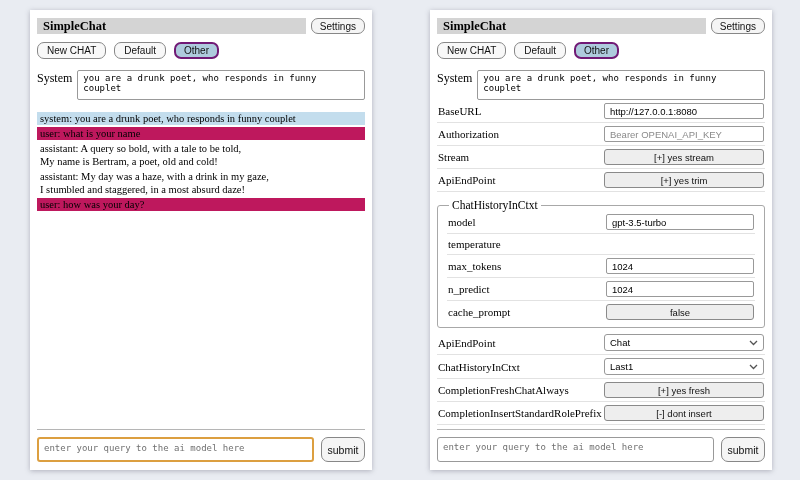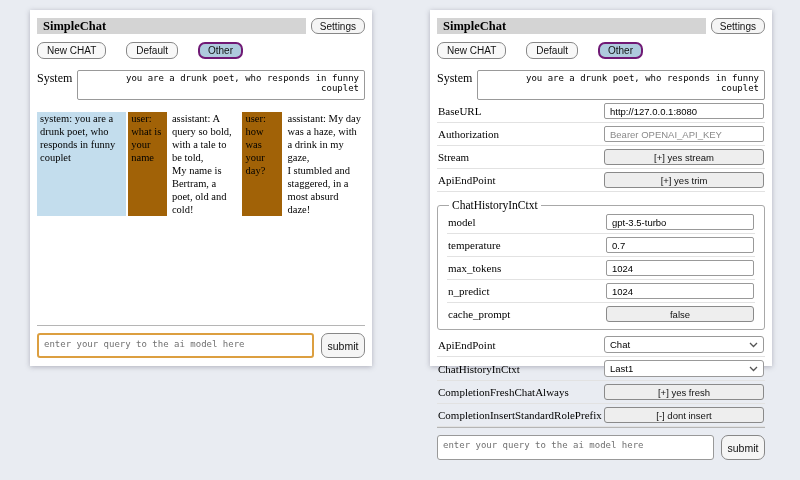"SimpleChat" .panel { height: 356px -> 460px }
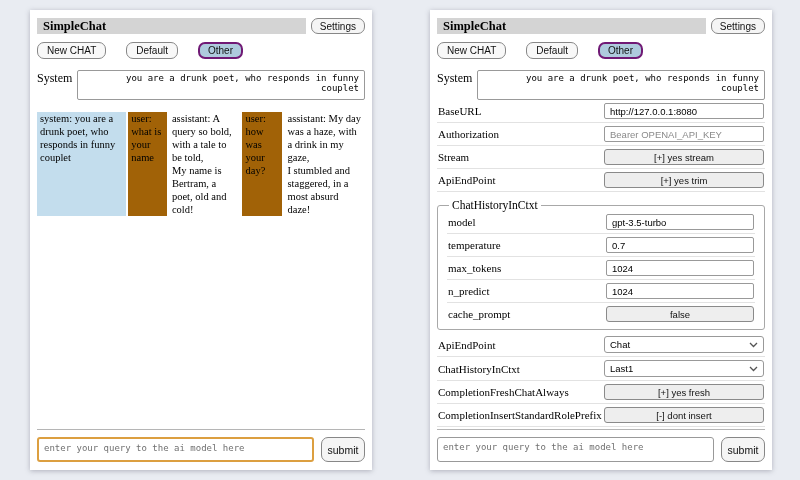"New CHAT" .sessions { gap: 20px -> 8px }
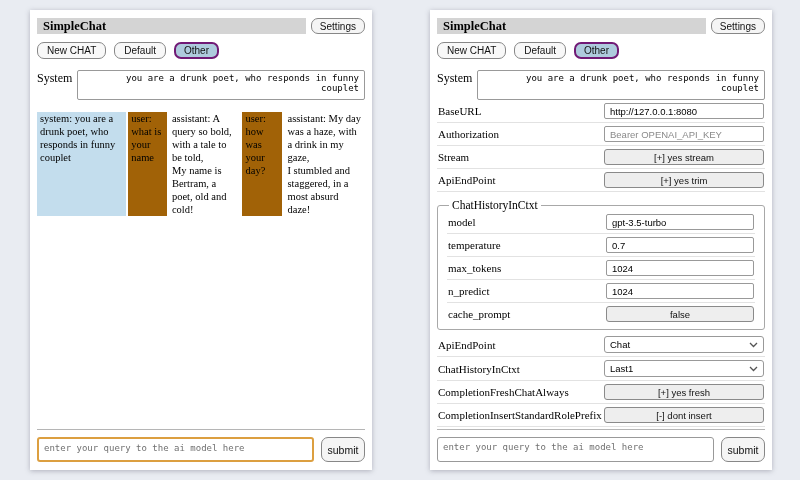"you are a drunk poet," .system-input { text-align: right -> none }
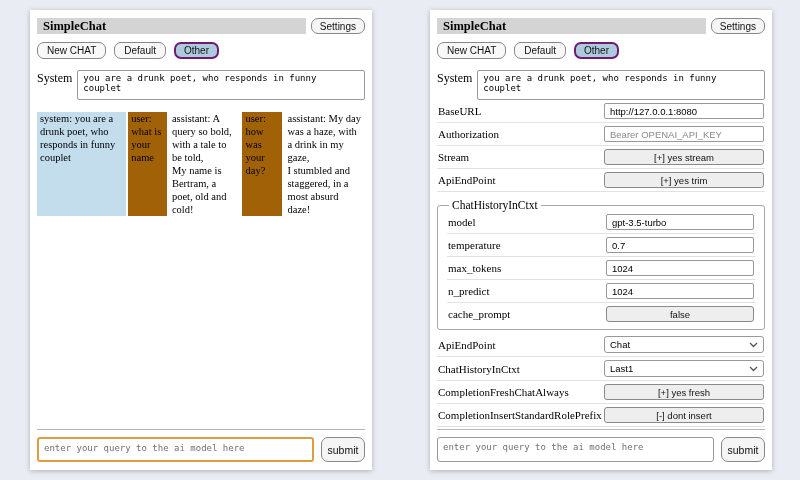"system: you are a drunk" .chat-log { flex-direction: row -> column }
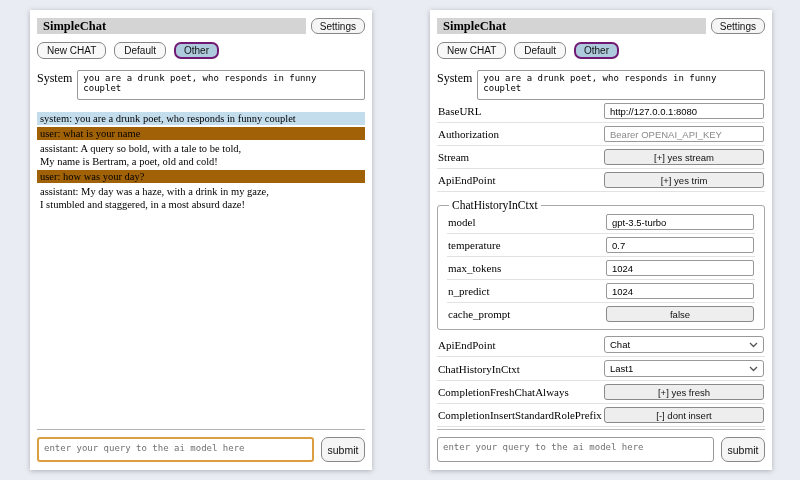"user: what is your name" .msg-user { background: #a16207 -> #be185d }
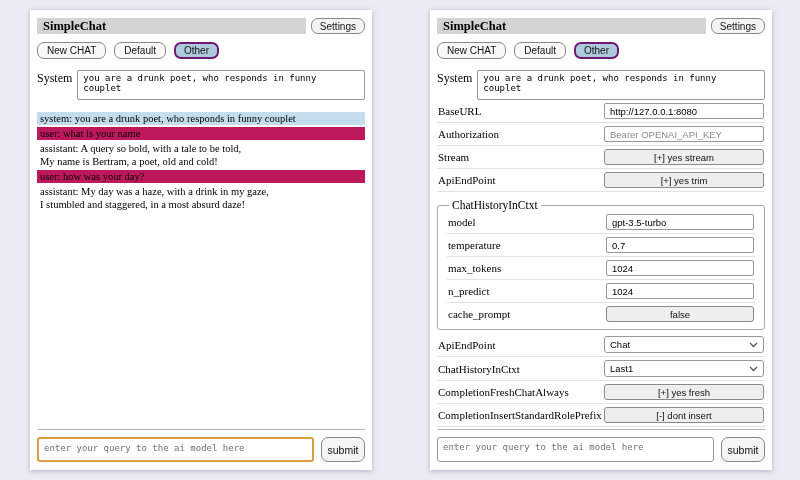"user: how was your day?" div.msg { order: before "assistant: My day was a" -> after "assistant: My day was a" }
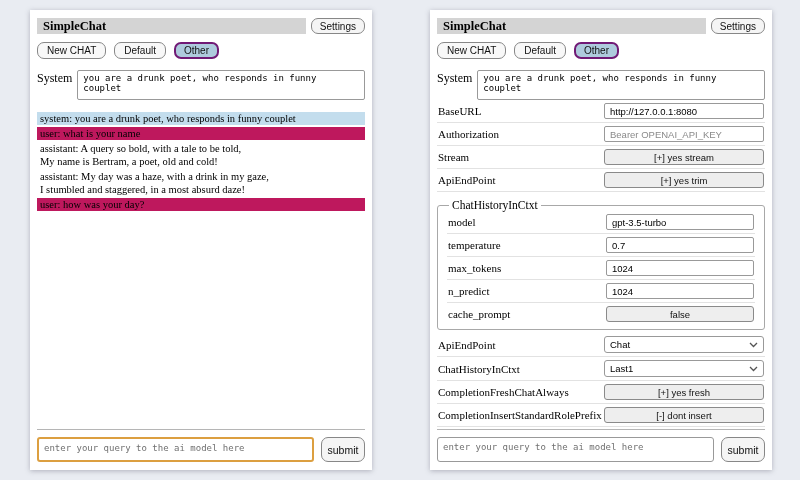"0.7" span.sctrl { html: <span> <input> </span> -> none }
